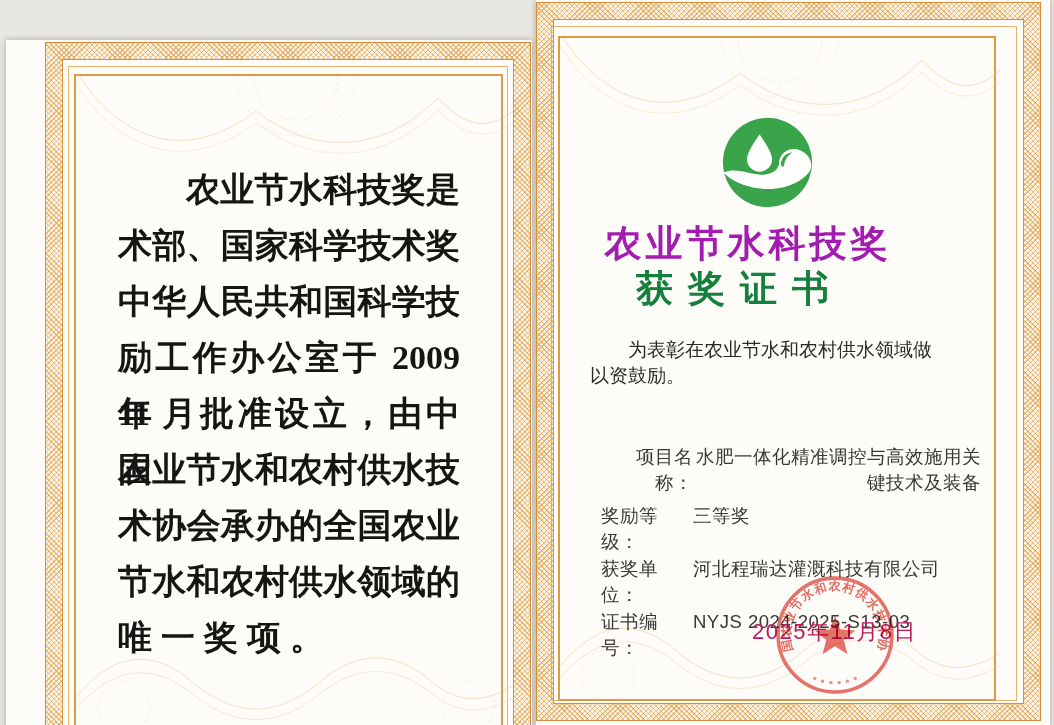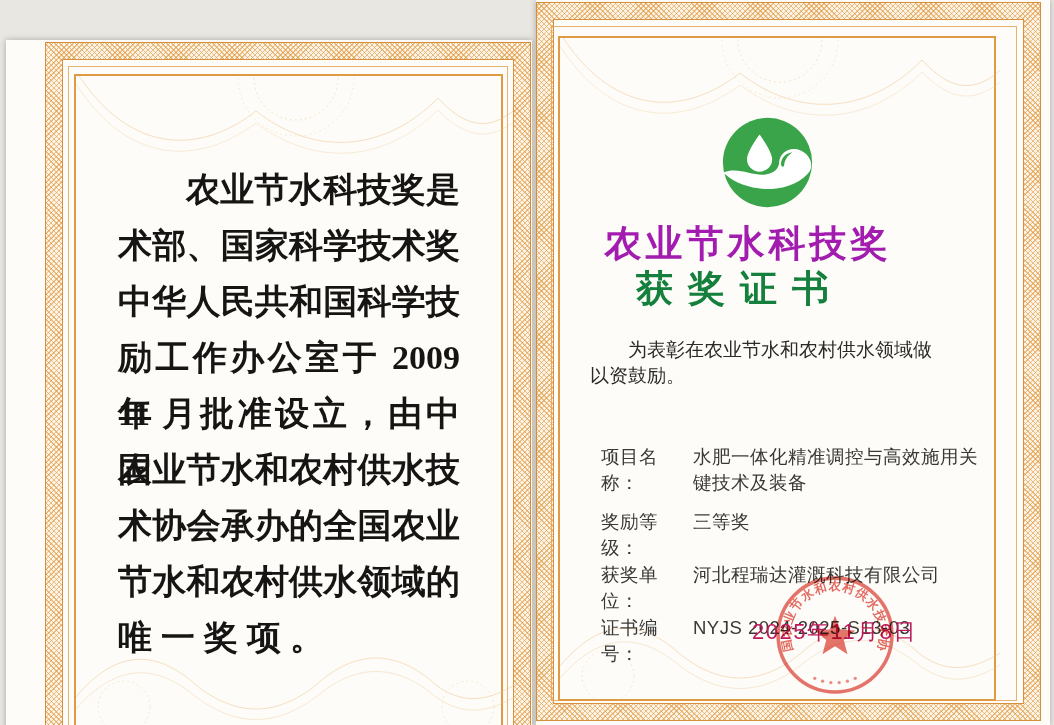"项目名称：" .frow.proj { margin-bottom: 14px -> 8px; text-align: none -> right }
